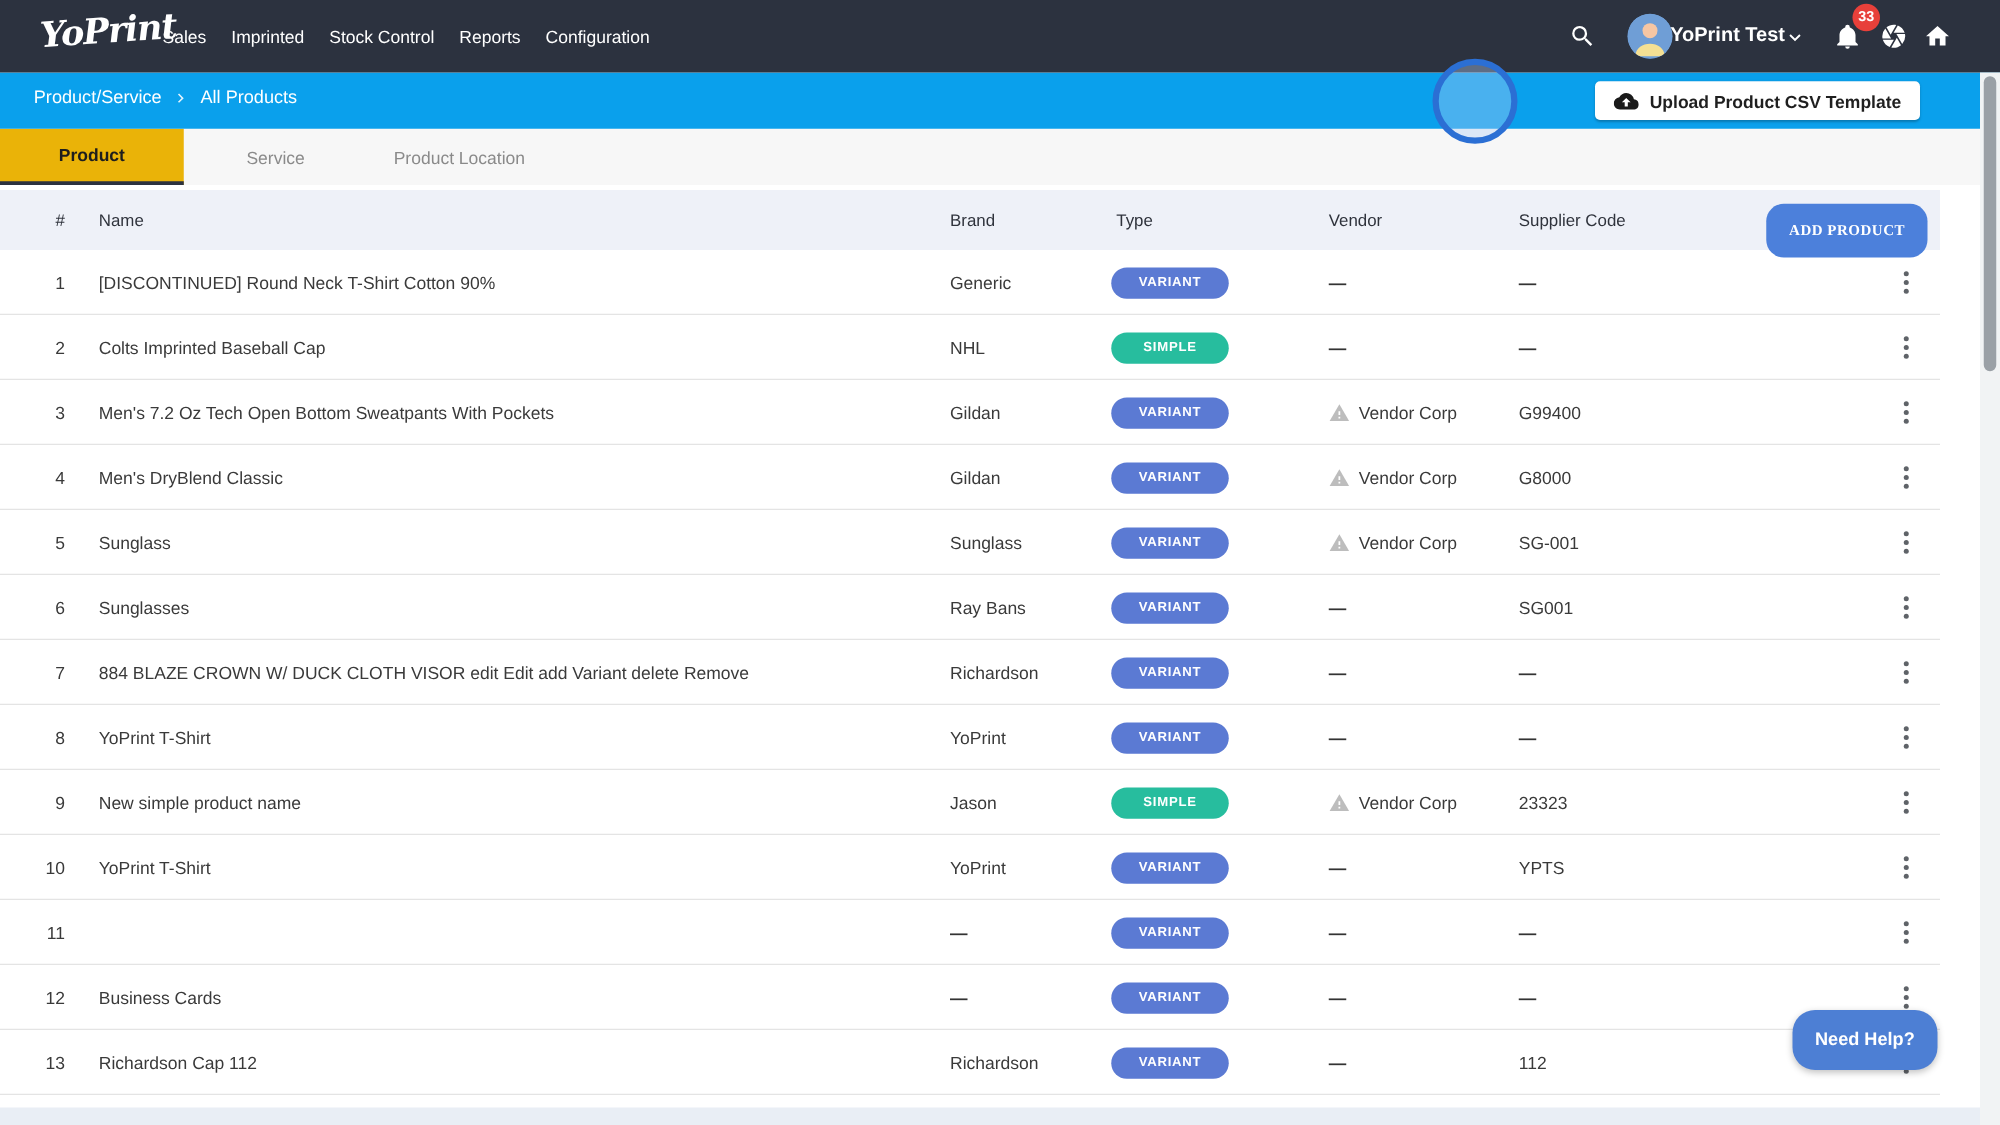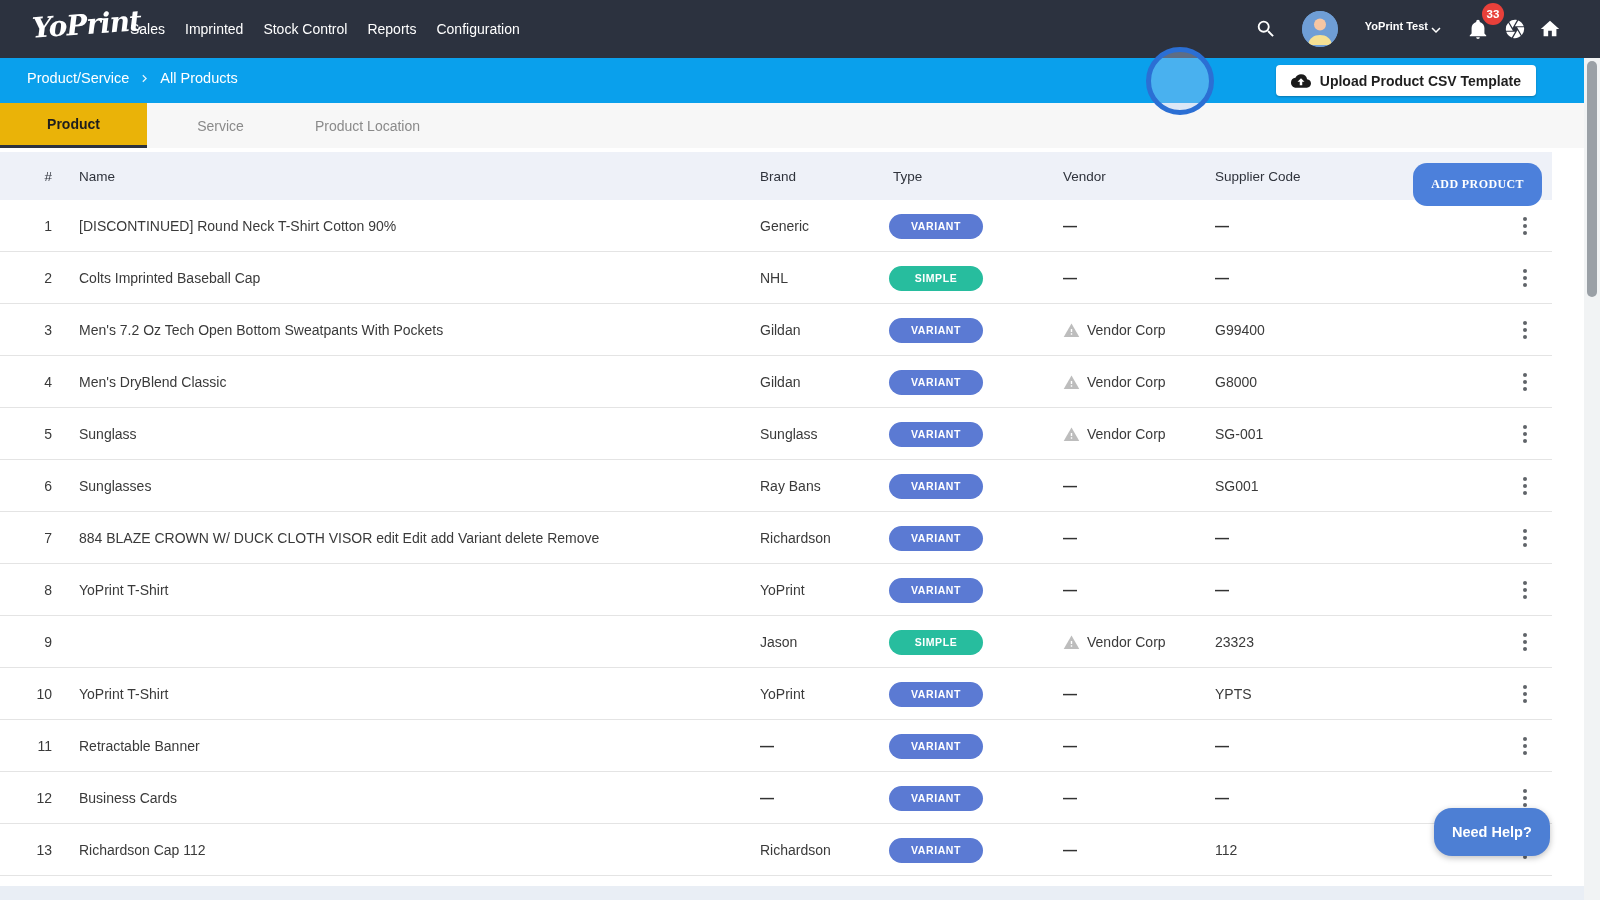"YoPrint Test" .user-name { font-size: 11px -> 16px }
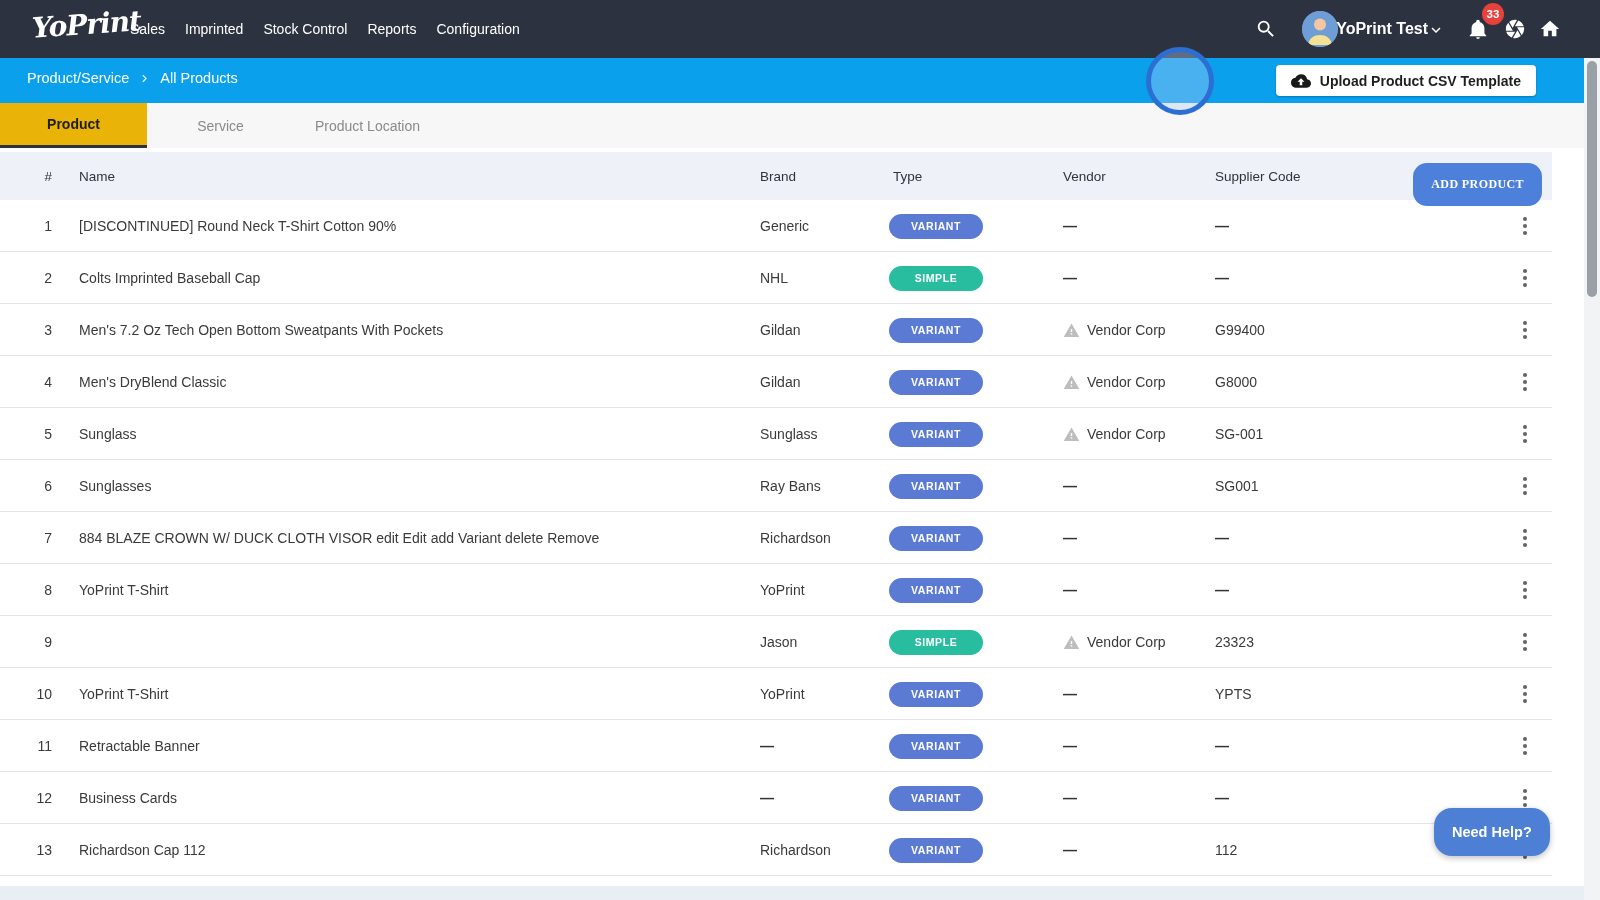"New simple product name" div.cell { html: none -> <div>New simple product name</div> }
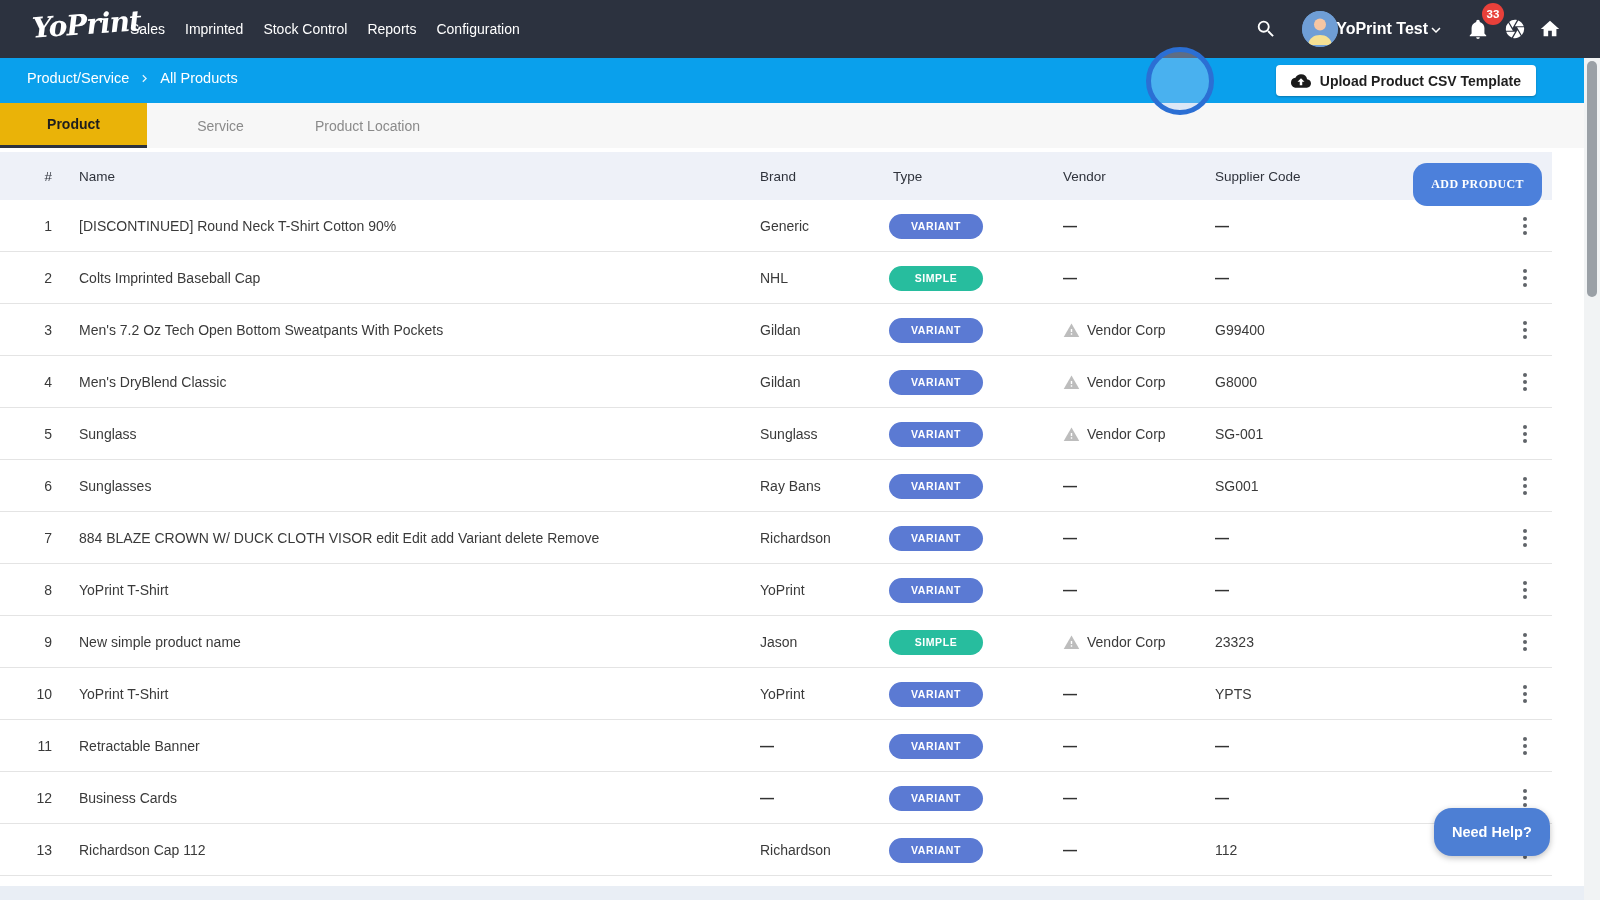"Retractable Banner" div.cell { html: <div>Retractable Banner</div> -> none }
